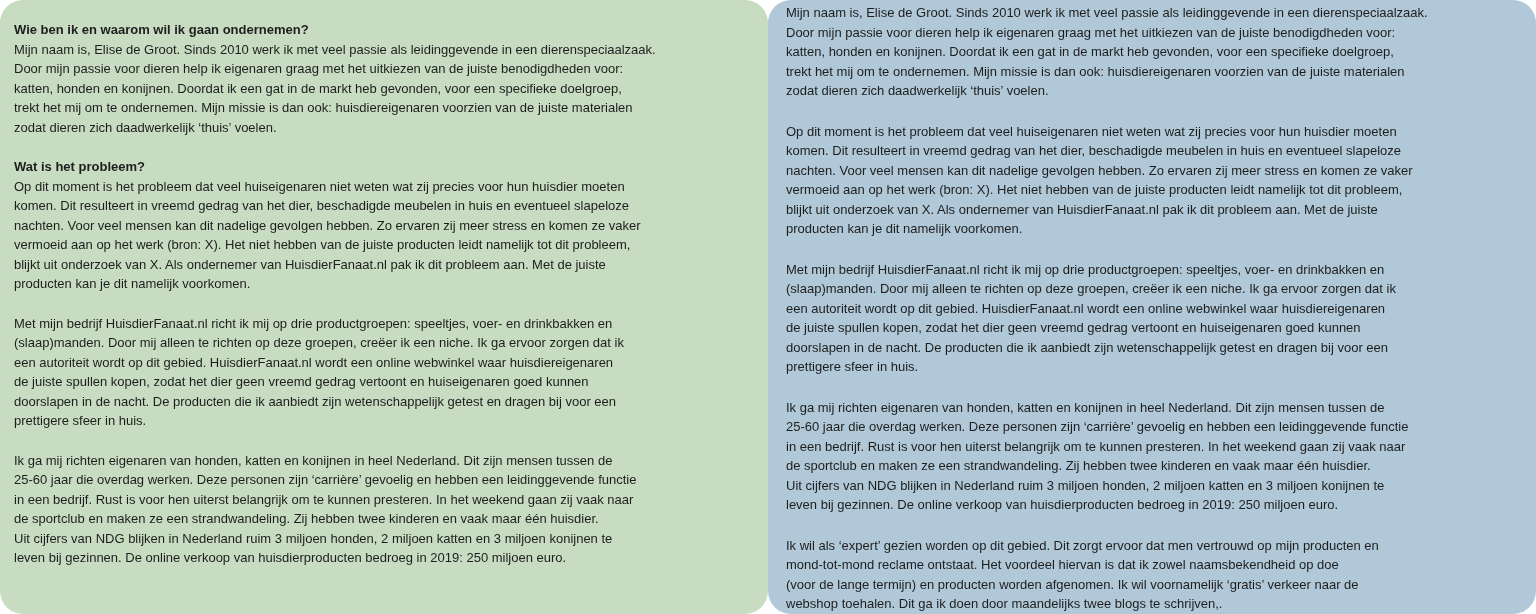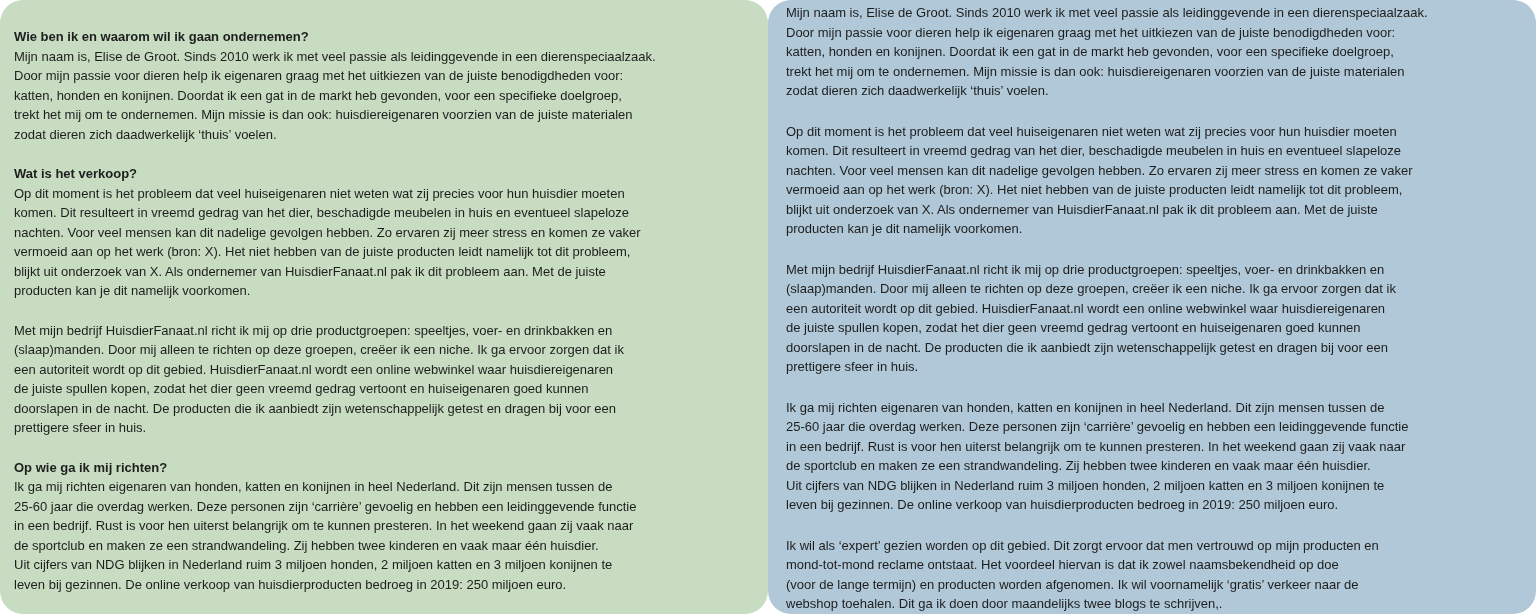"Wie ben ik en waarom" .panel-left { padding: 27px 8px 0 14px -> 20px 8px 0 14px }
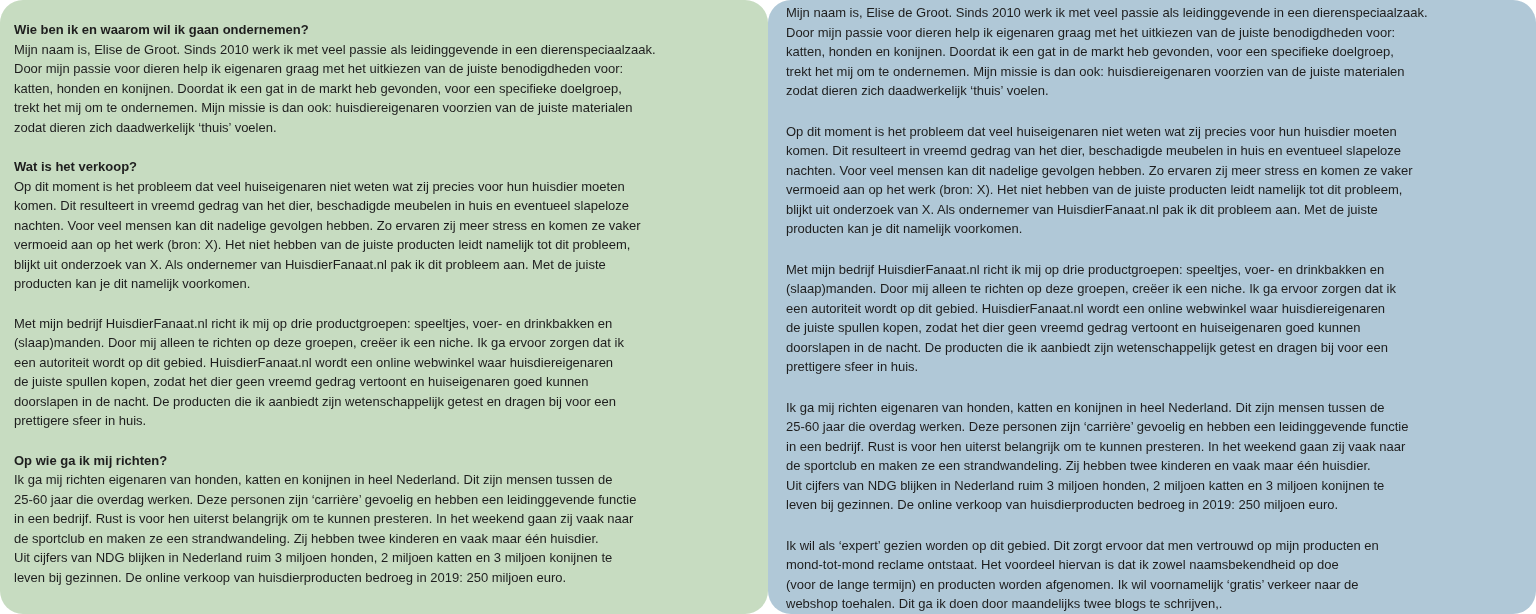"Wat is het verkoop?" h2.section-heading { text: verkoop -> probleem }
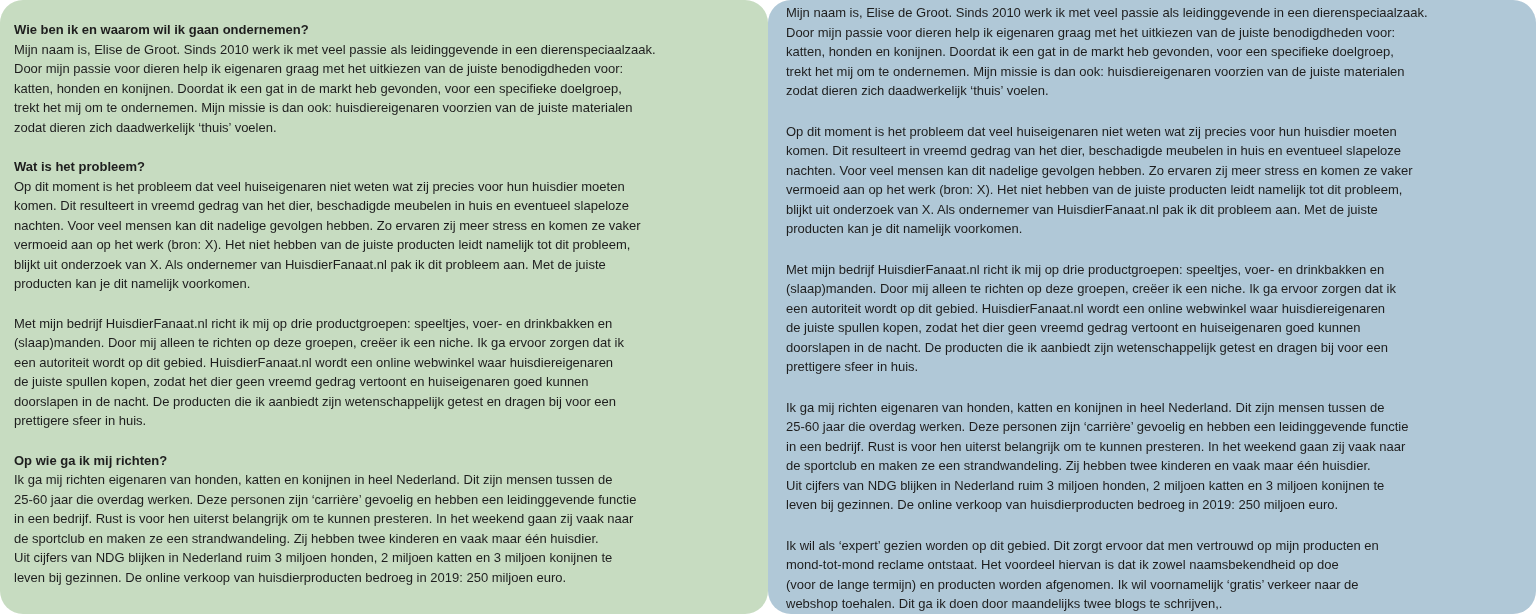"Op wie ga ik mij" h2.section-heading { html: <h2>Op wie ga ik mij richten?</h2> -> none }
